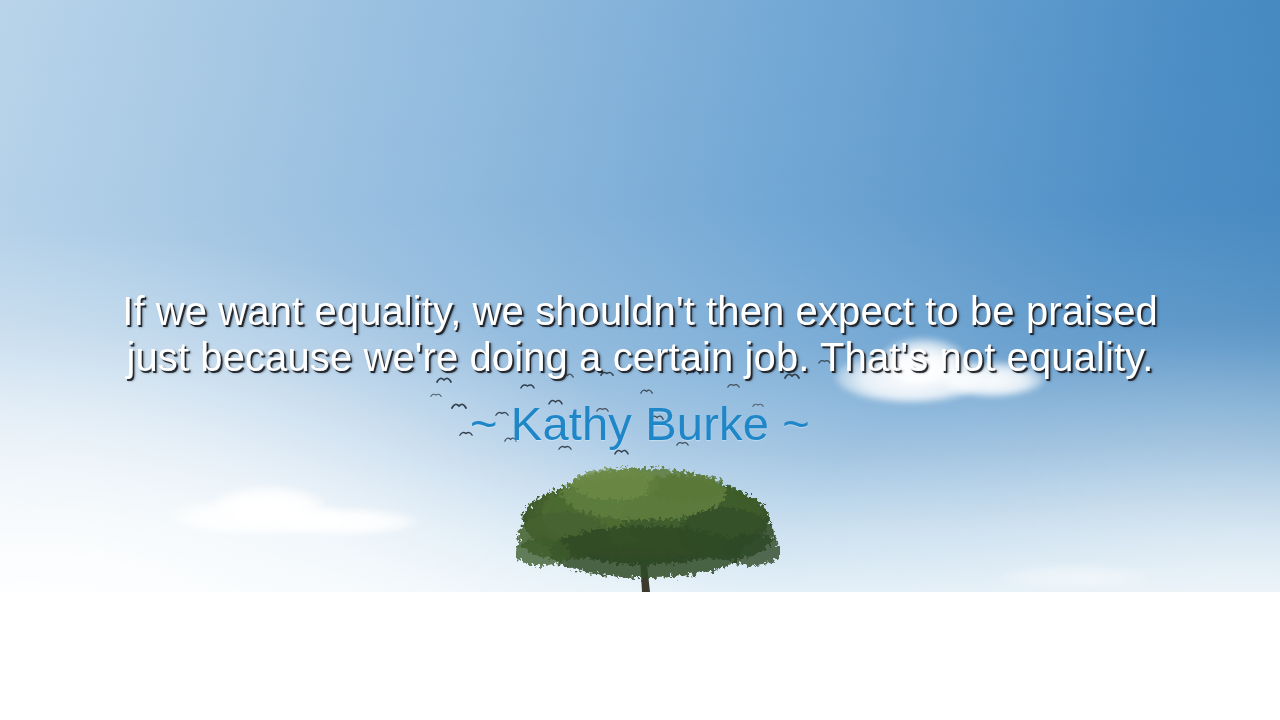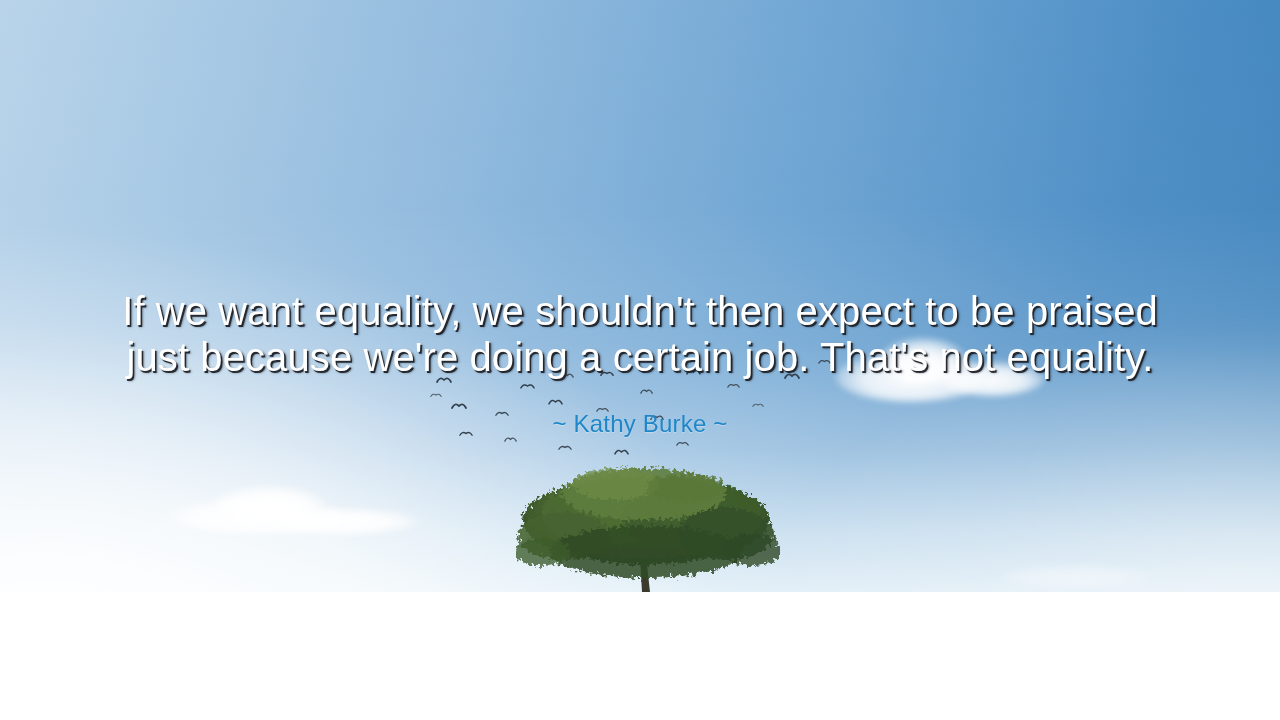"~ Kathy Burke ~" #author-text { font-size: 24px -> 47px }
